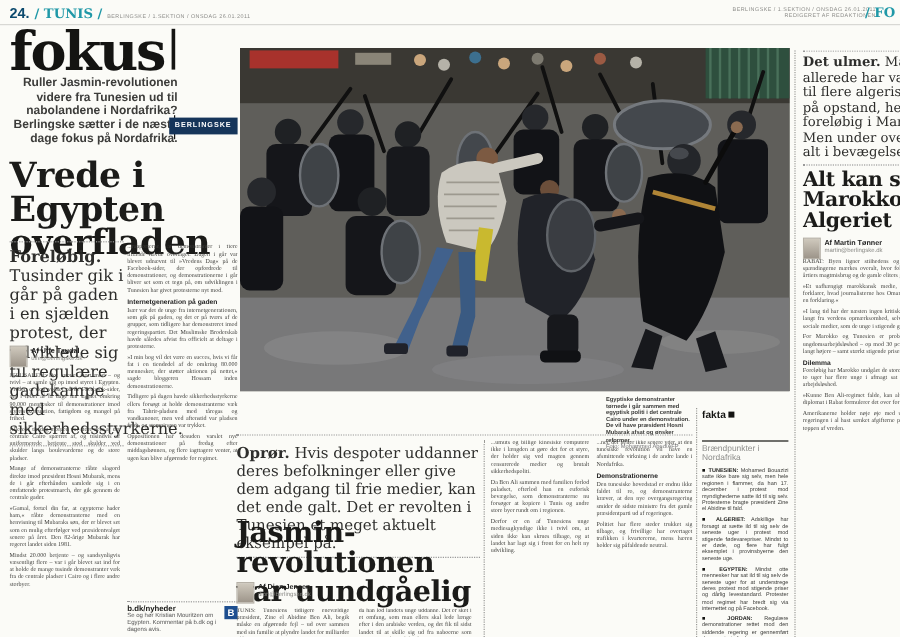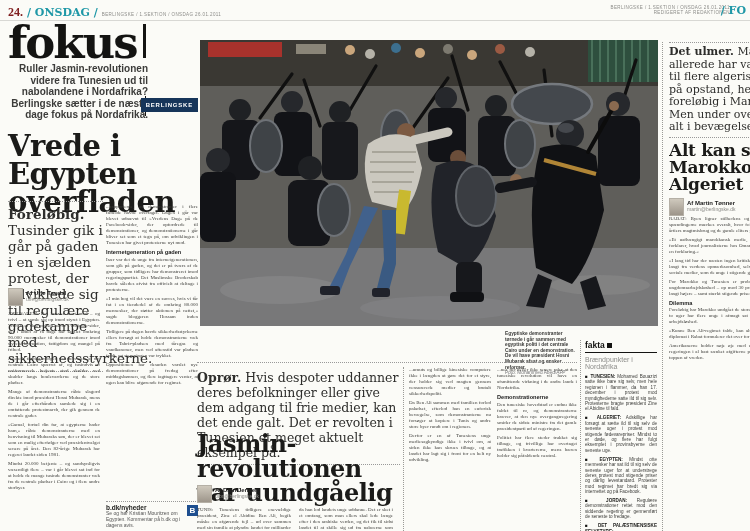"24." .pgnum { color: #7f1d1d -> #0c4a6e; font-family: Liberation Serif, serif -> Liberation Sans, sans-serif }
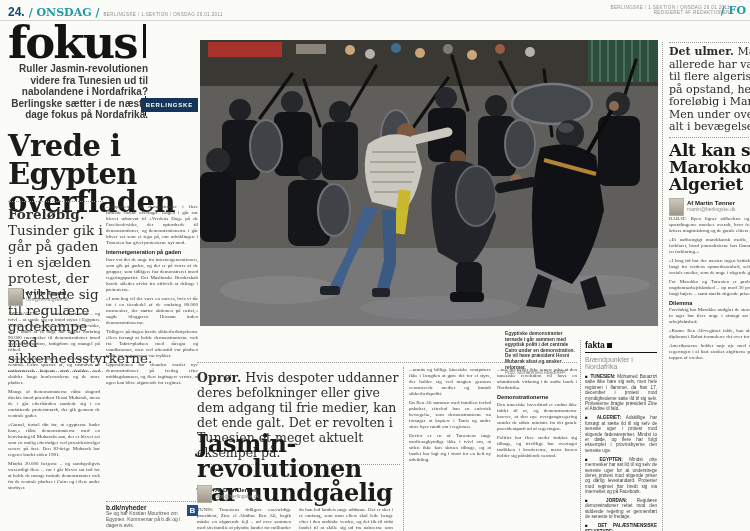"/ ONSDAG /" span.teal { text: ONSDAG -> TUNIS }
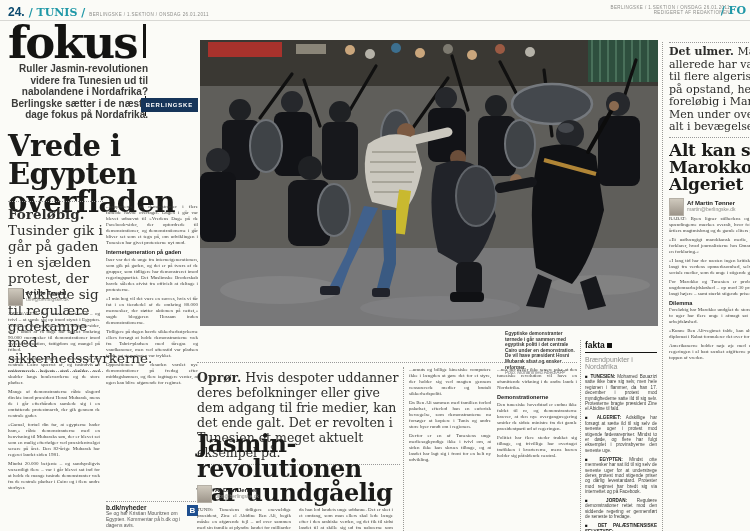"fakta" .fakta-label { padding-bottom: 2px -> 17px }
